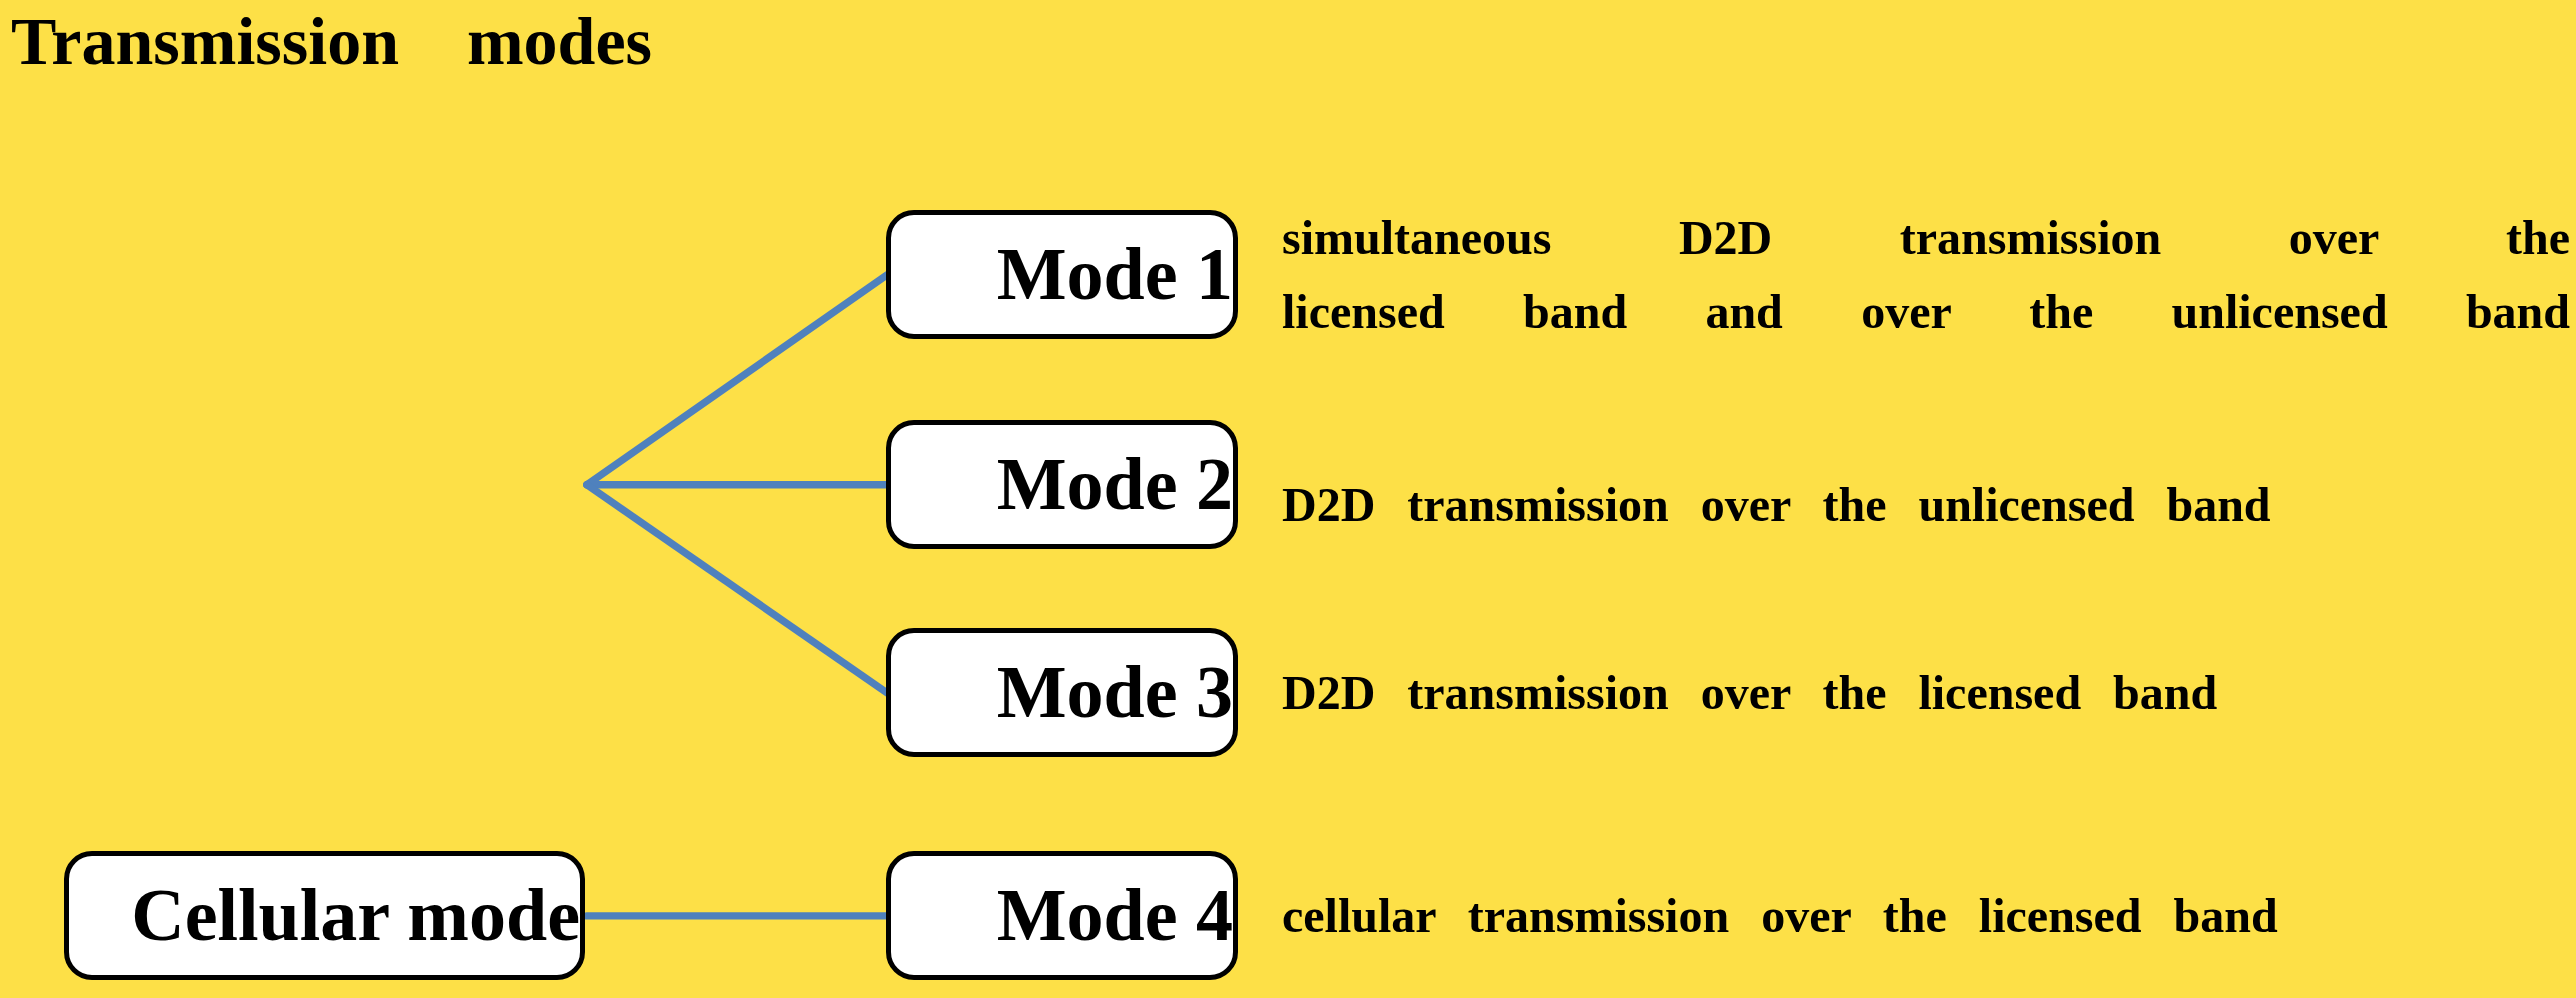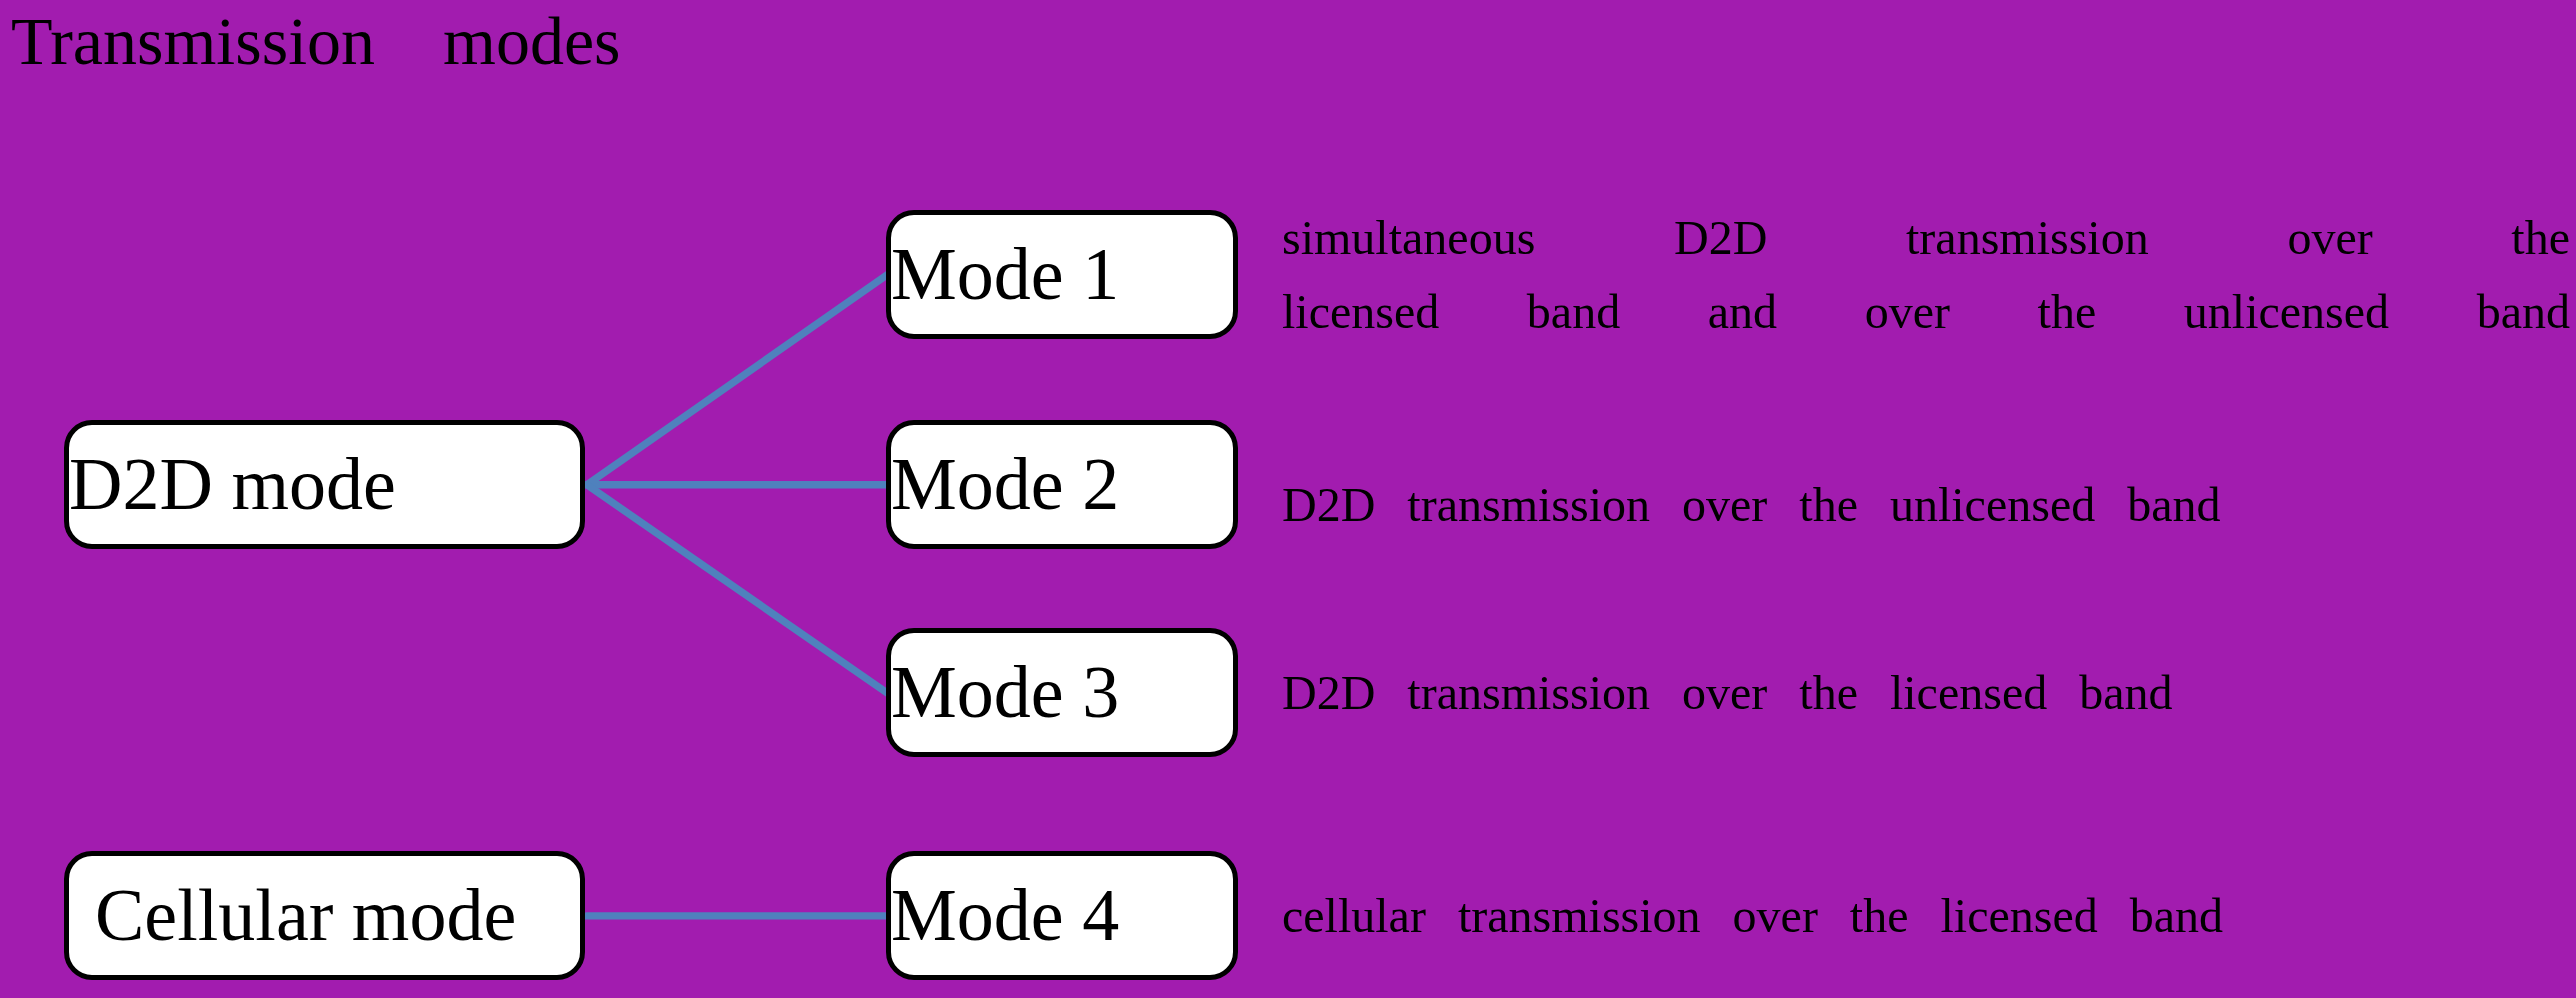"Transmission modes" #canvas { background: #a21caf -> #fde047; font-weight: none -> bold }
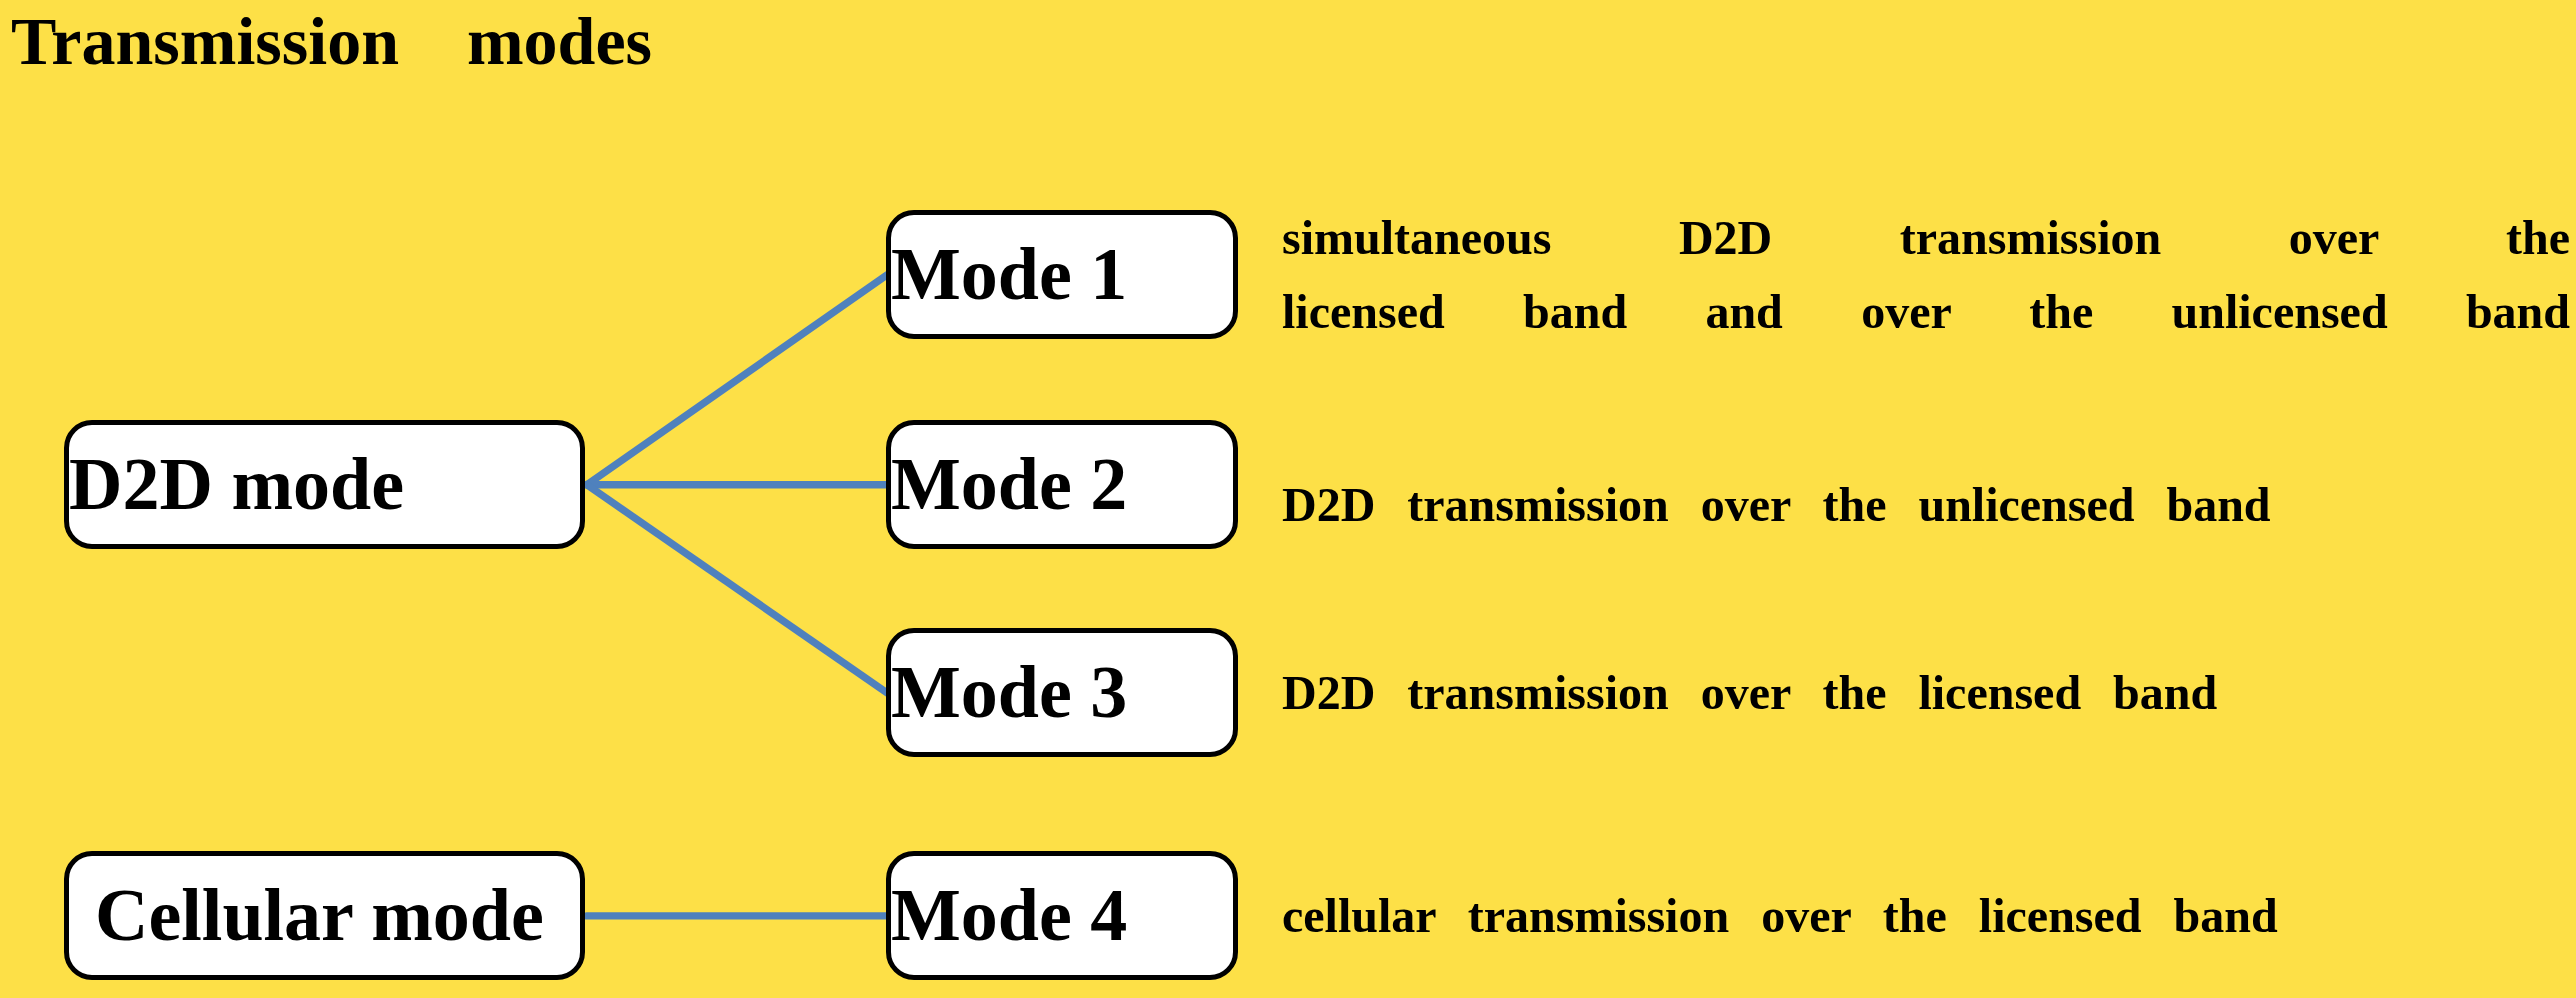"Mode 1" .node { justify-content: flex-start -> flex-end }
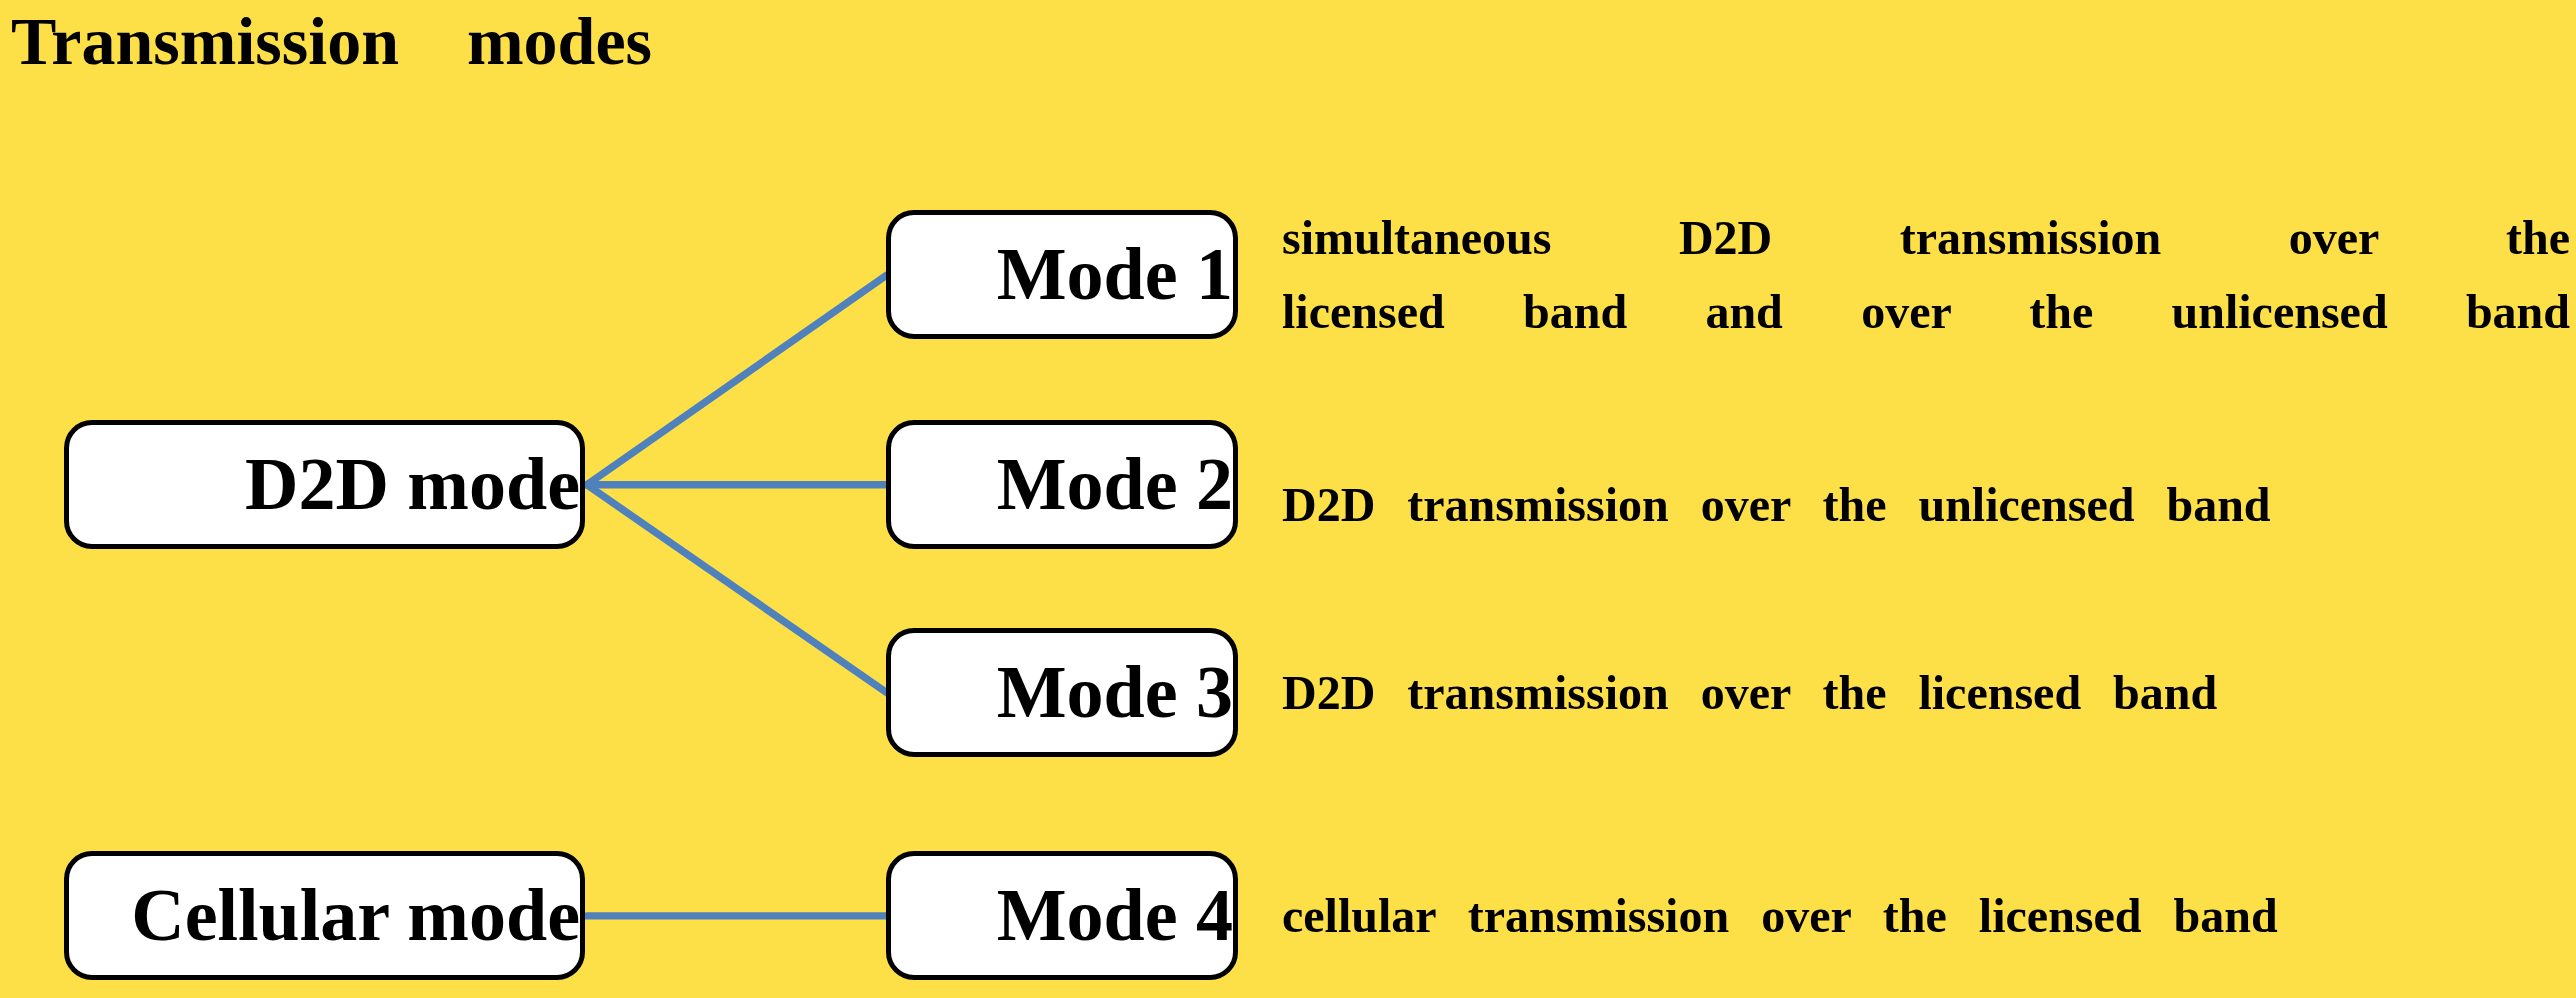"D2D mode" div.node { html: <div> <span>D2D mode</span> </div> -> none }
